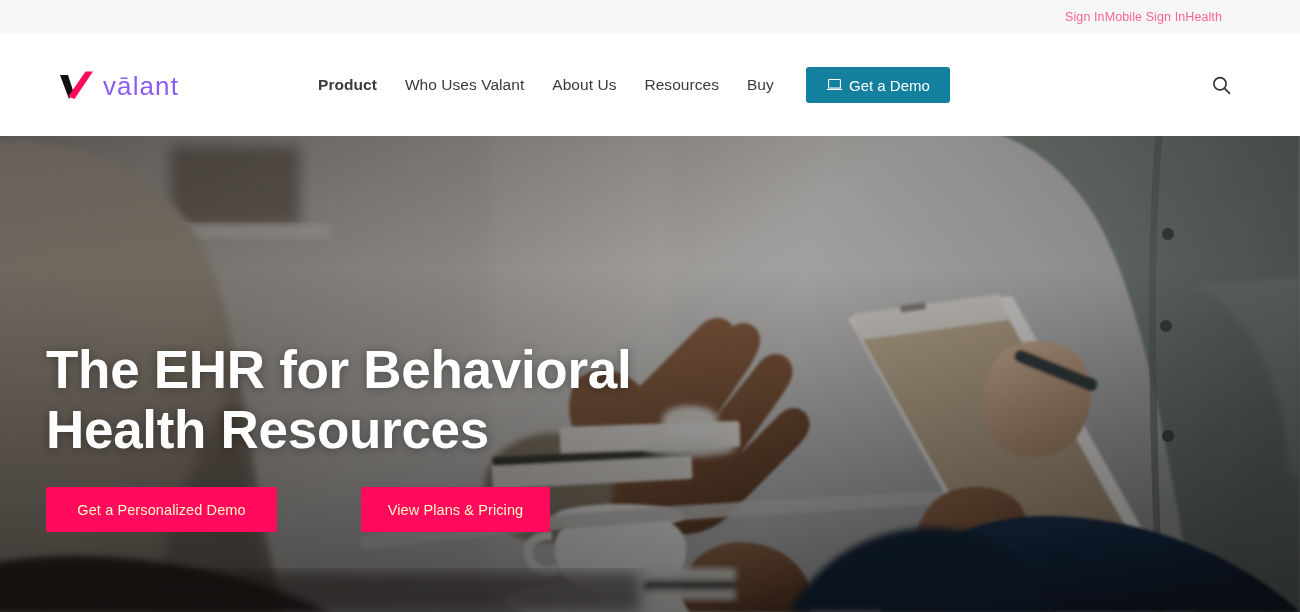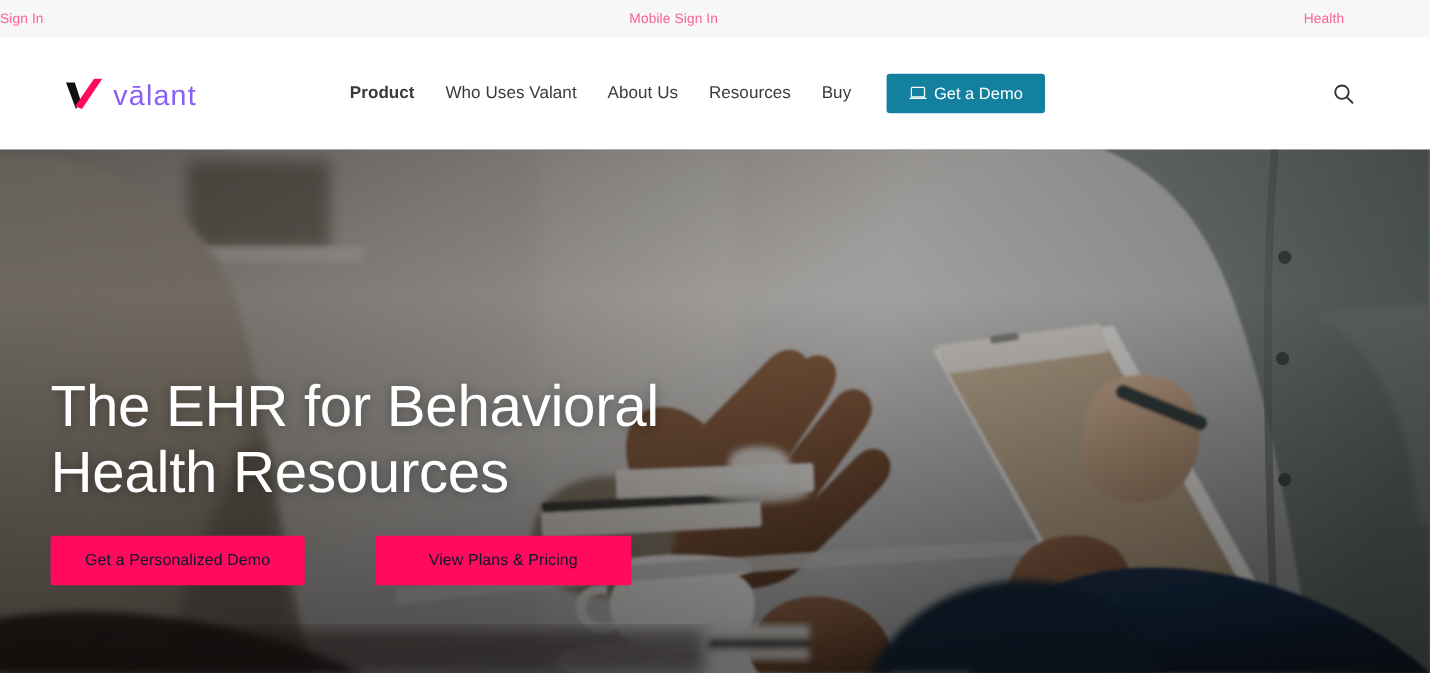"Sign In" .utility-bar { justify-content: space-between -> flex-end }
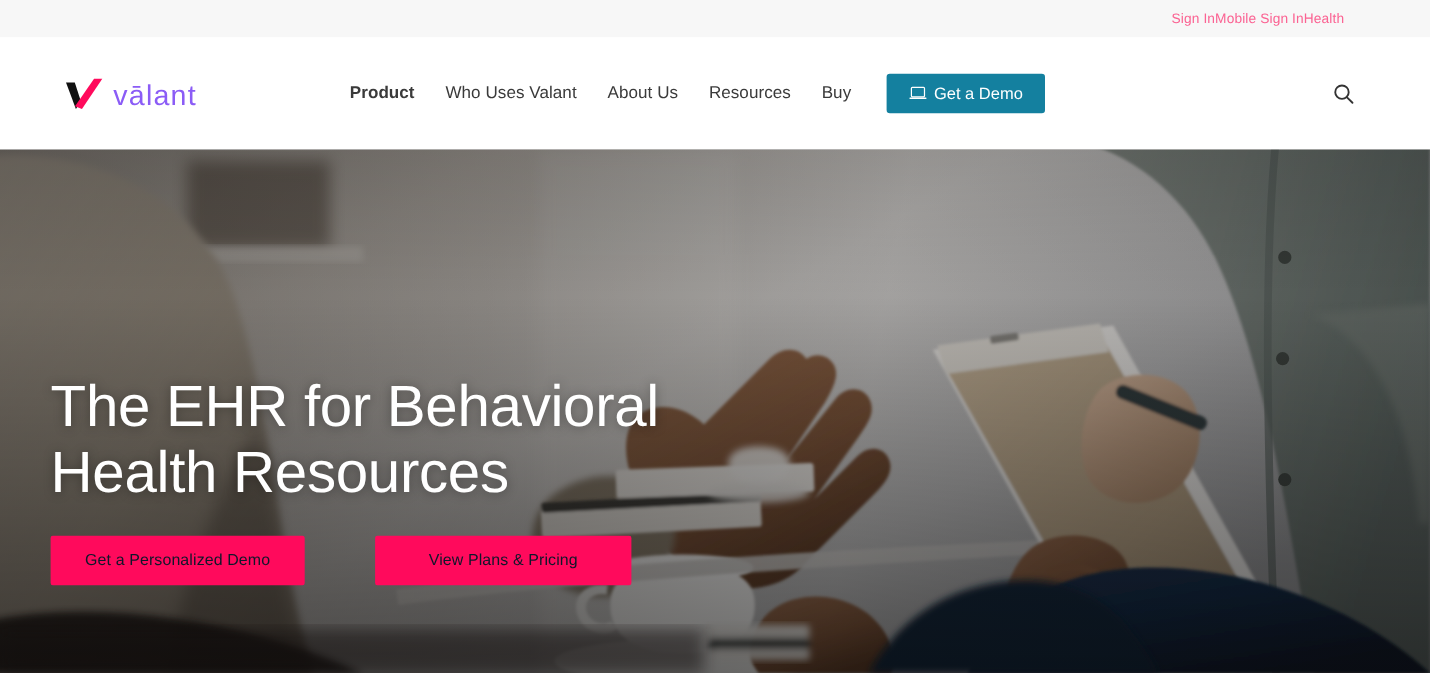"The EHR for Behavioral" .hero-title { font-weight: 400 -> 700 }
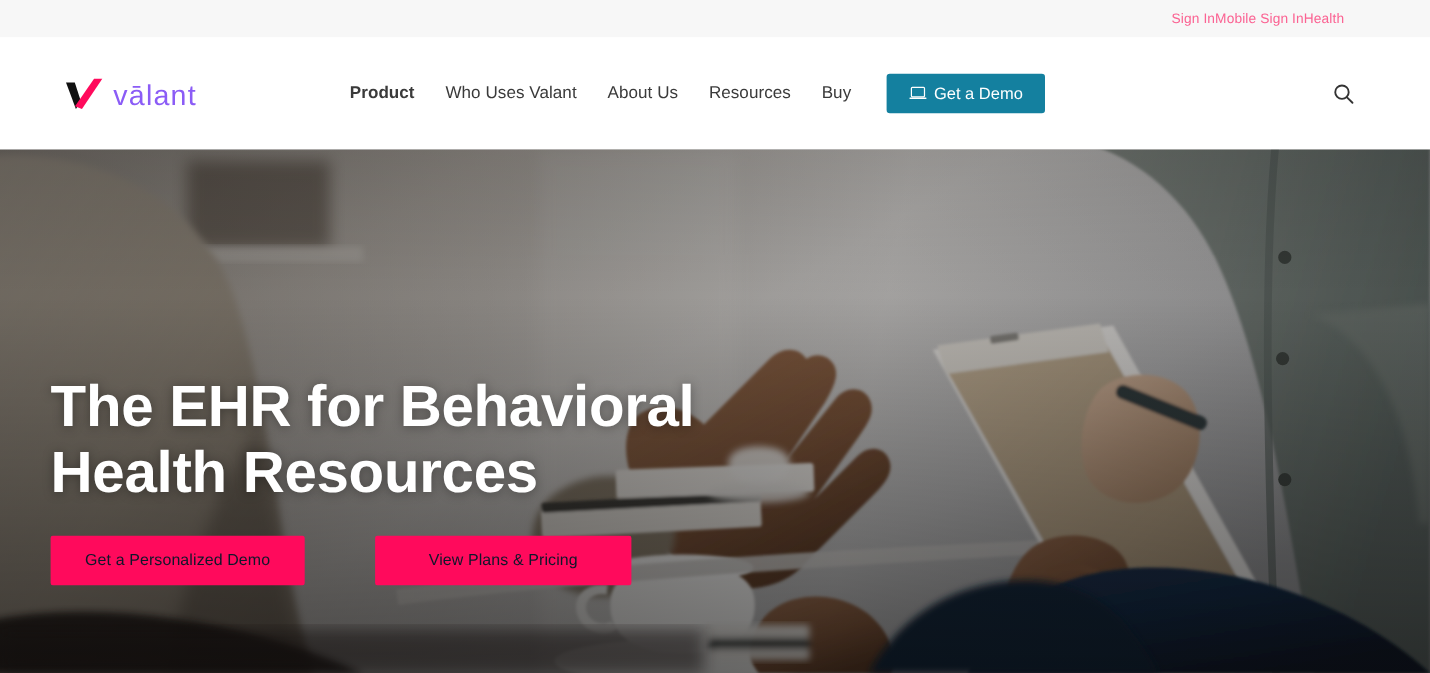"Get a Personalized Demo" .cta { color: #0f172a -> #fef9c3 }
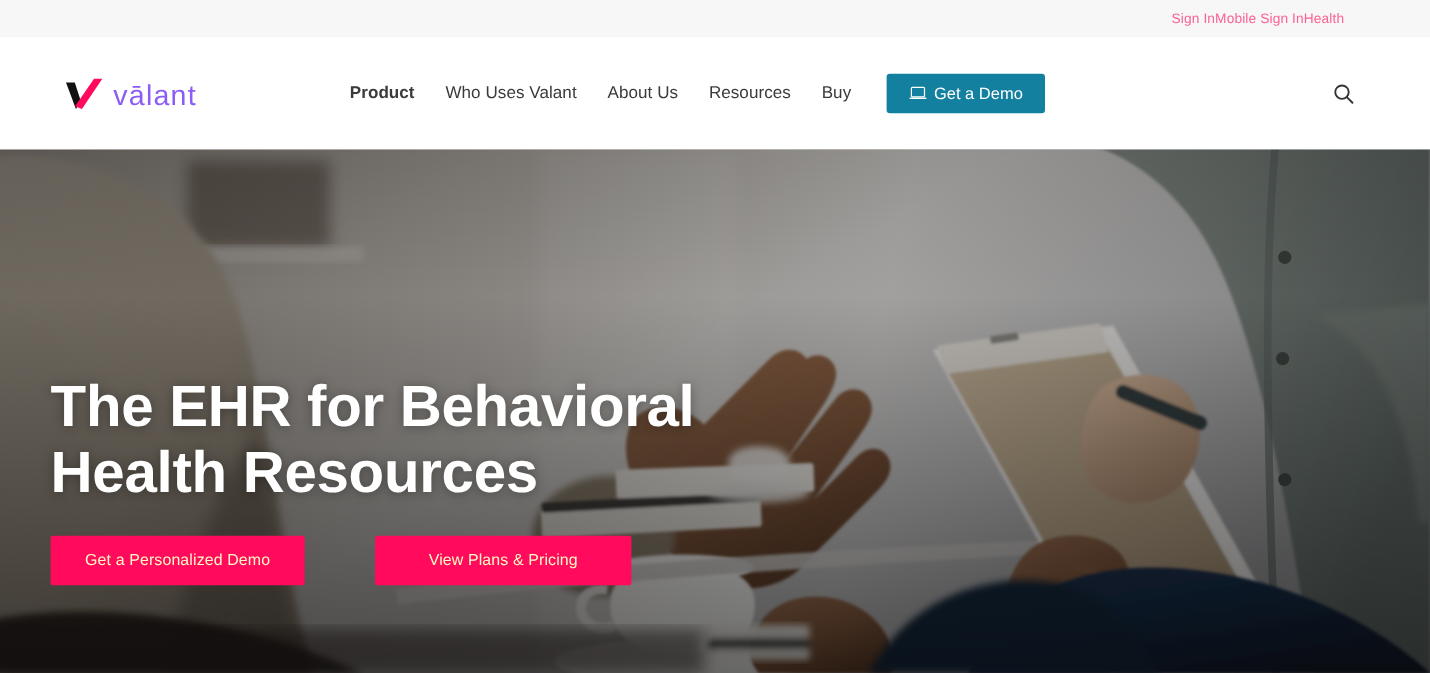"View Plans & Pricing" .cta-secondary { margin-left: 64px -> 84px; width: 233px -> 189px }
